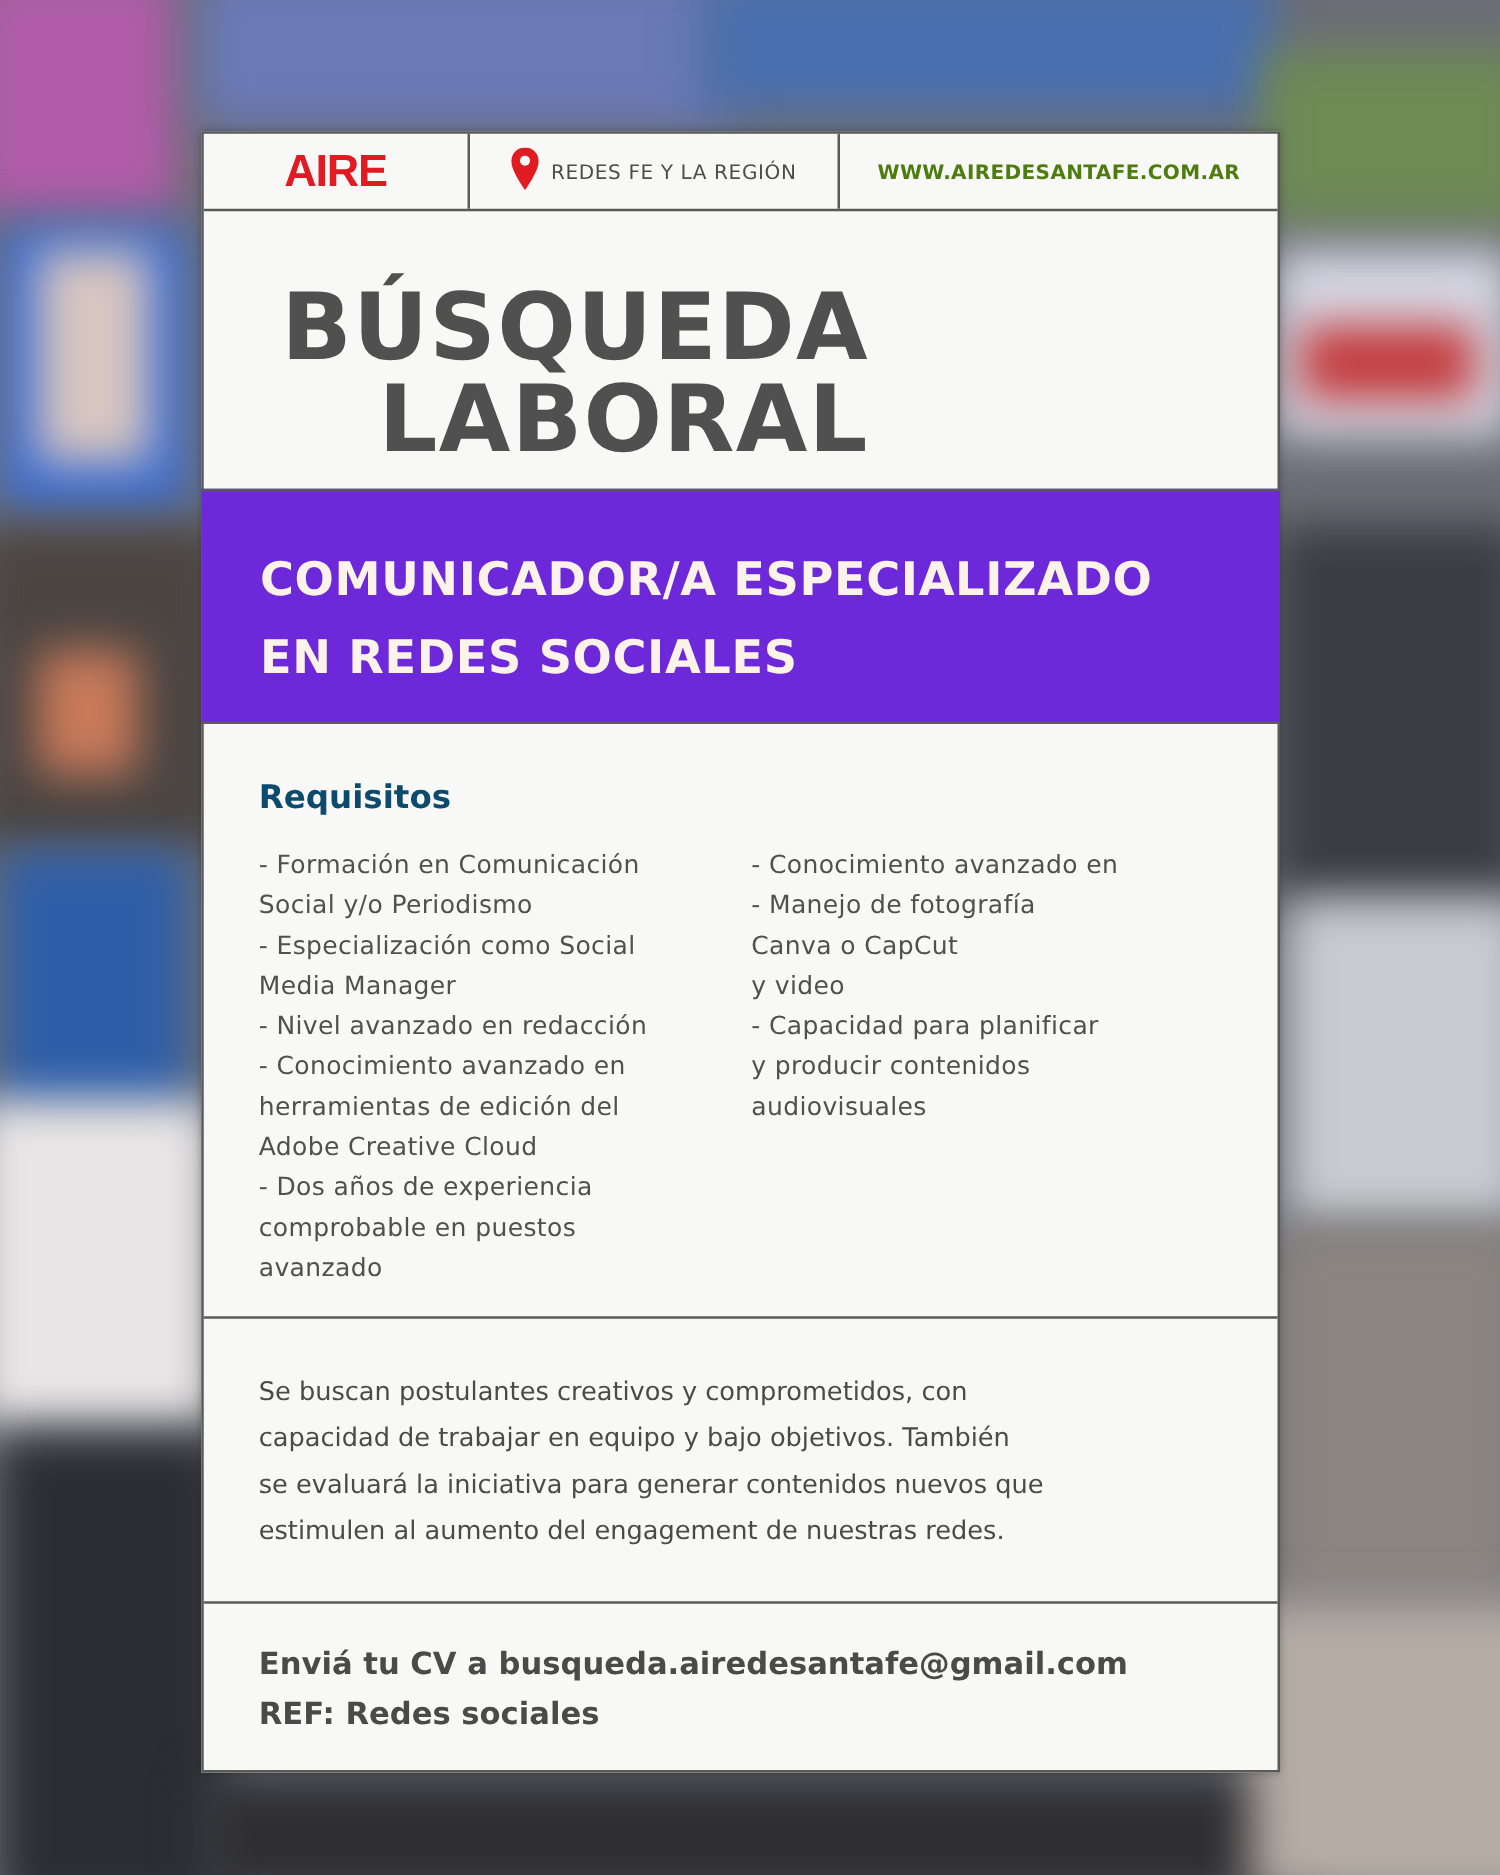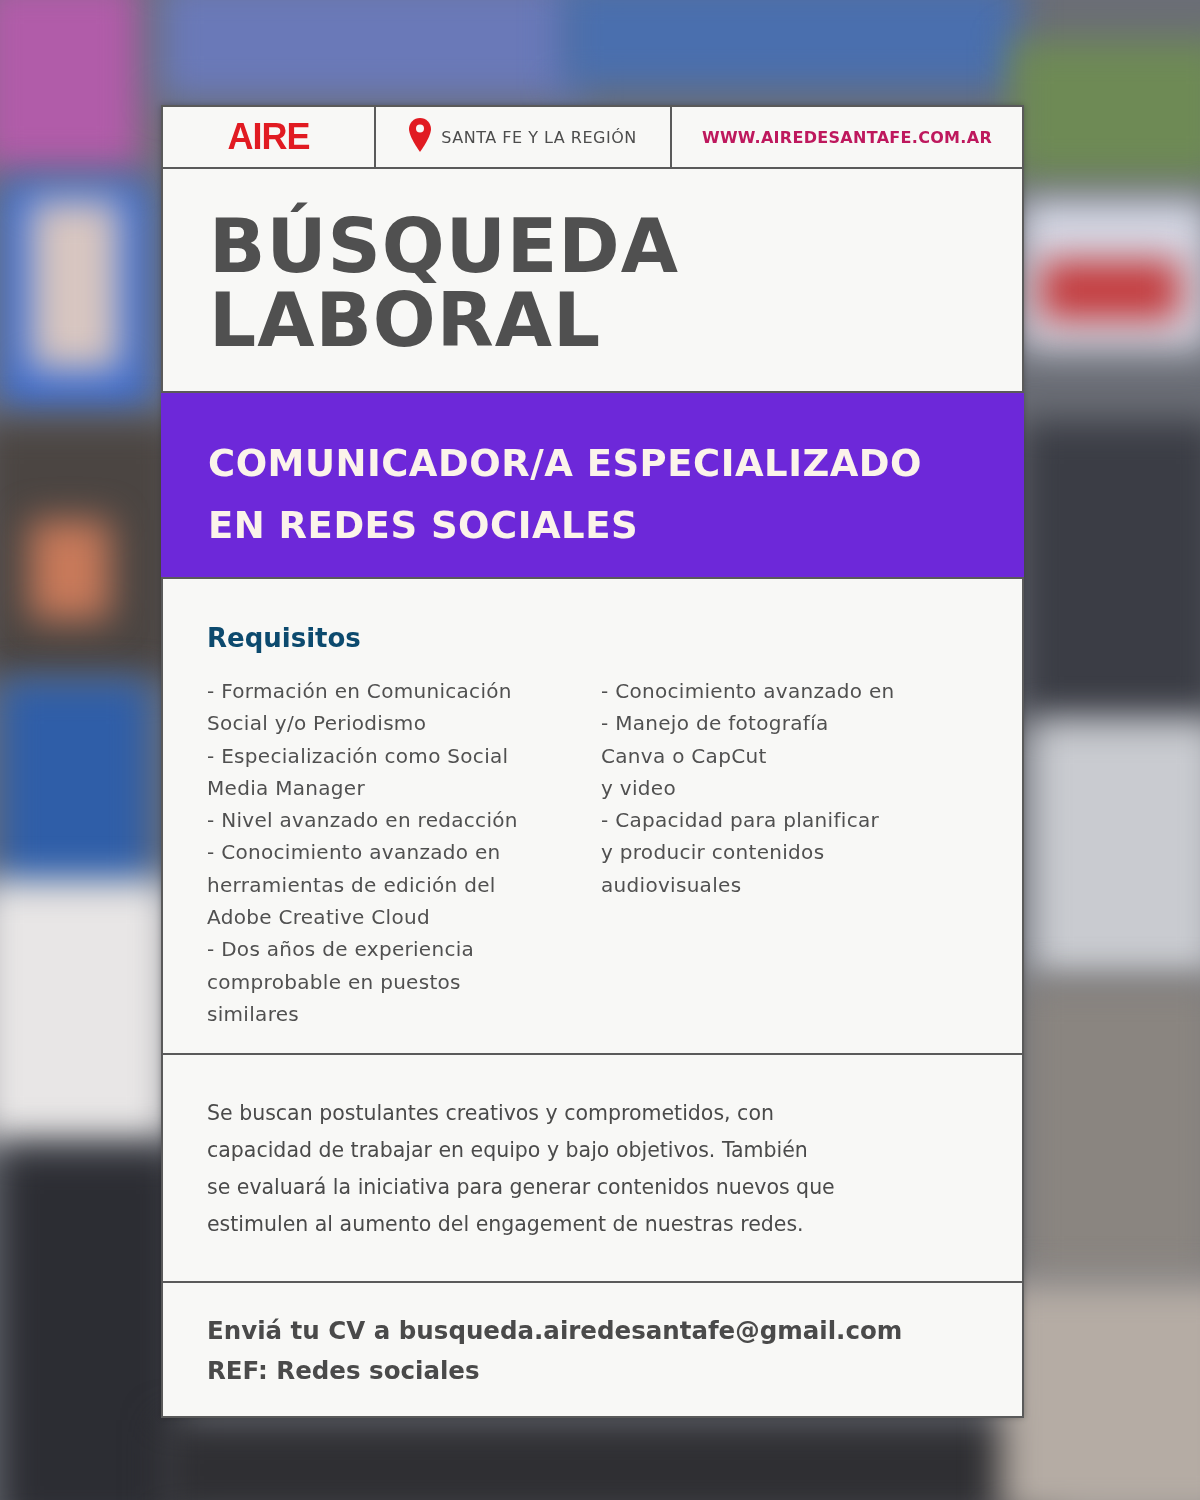"SANTA FE Y LA REGIÓN" span.loc { text: SANTA -> REDES }
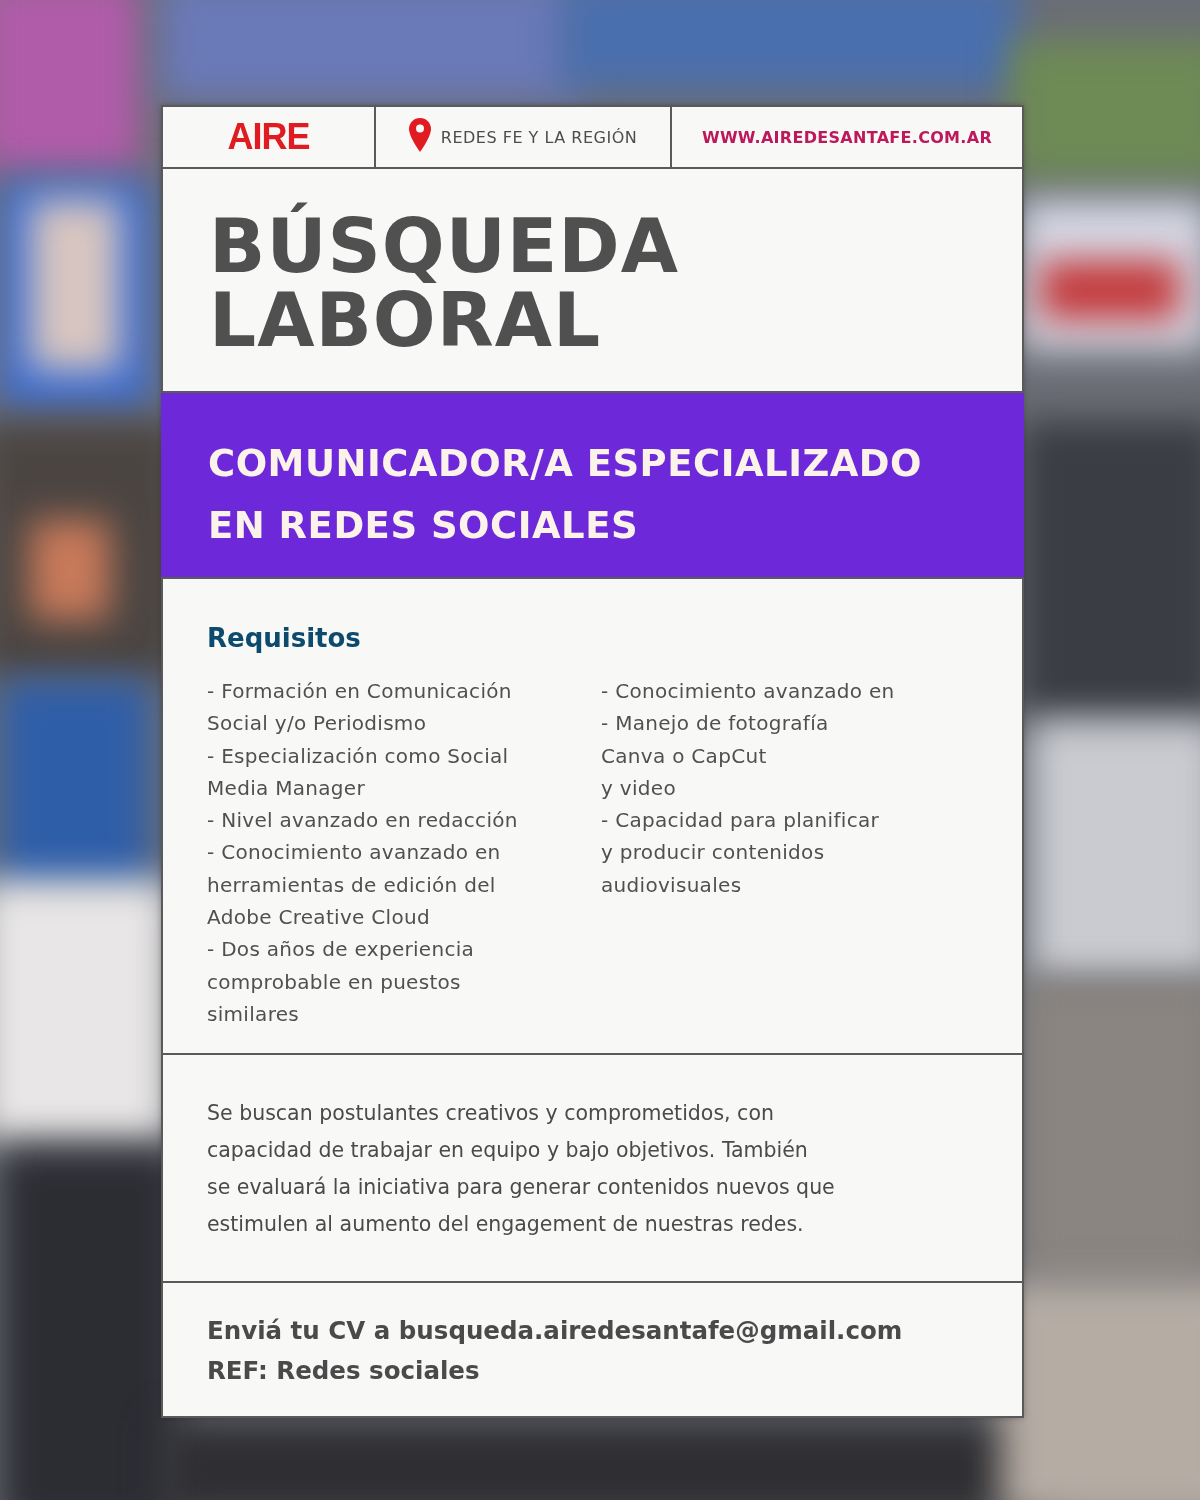"WWW.AIREDESANTAFE.COM.AR" .url { color: #be185d -> #4d7c0f }
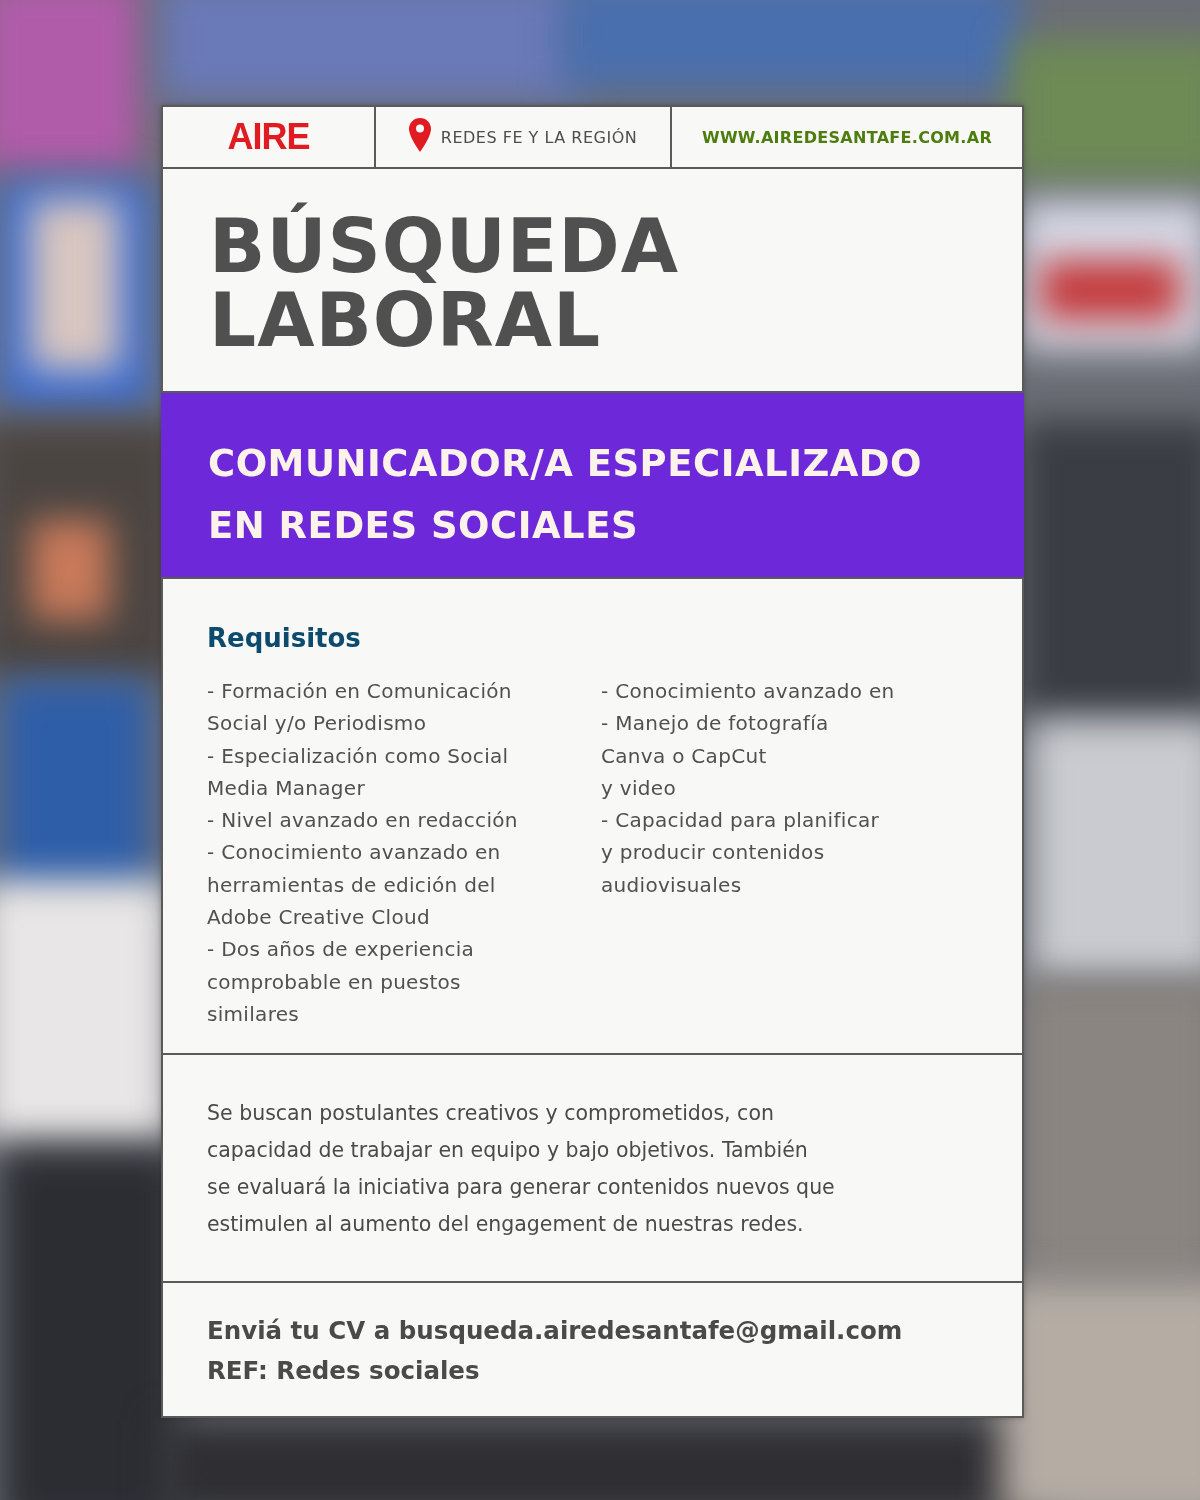"BÚSQUEDA" .title { margin: 0 -> 16px; text-align: none -> right }
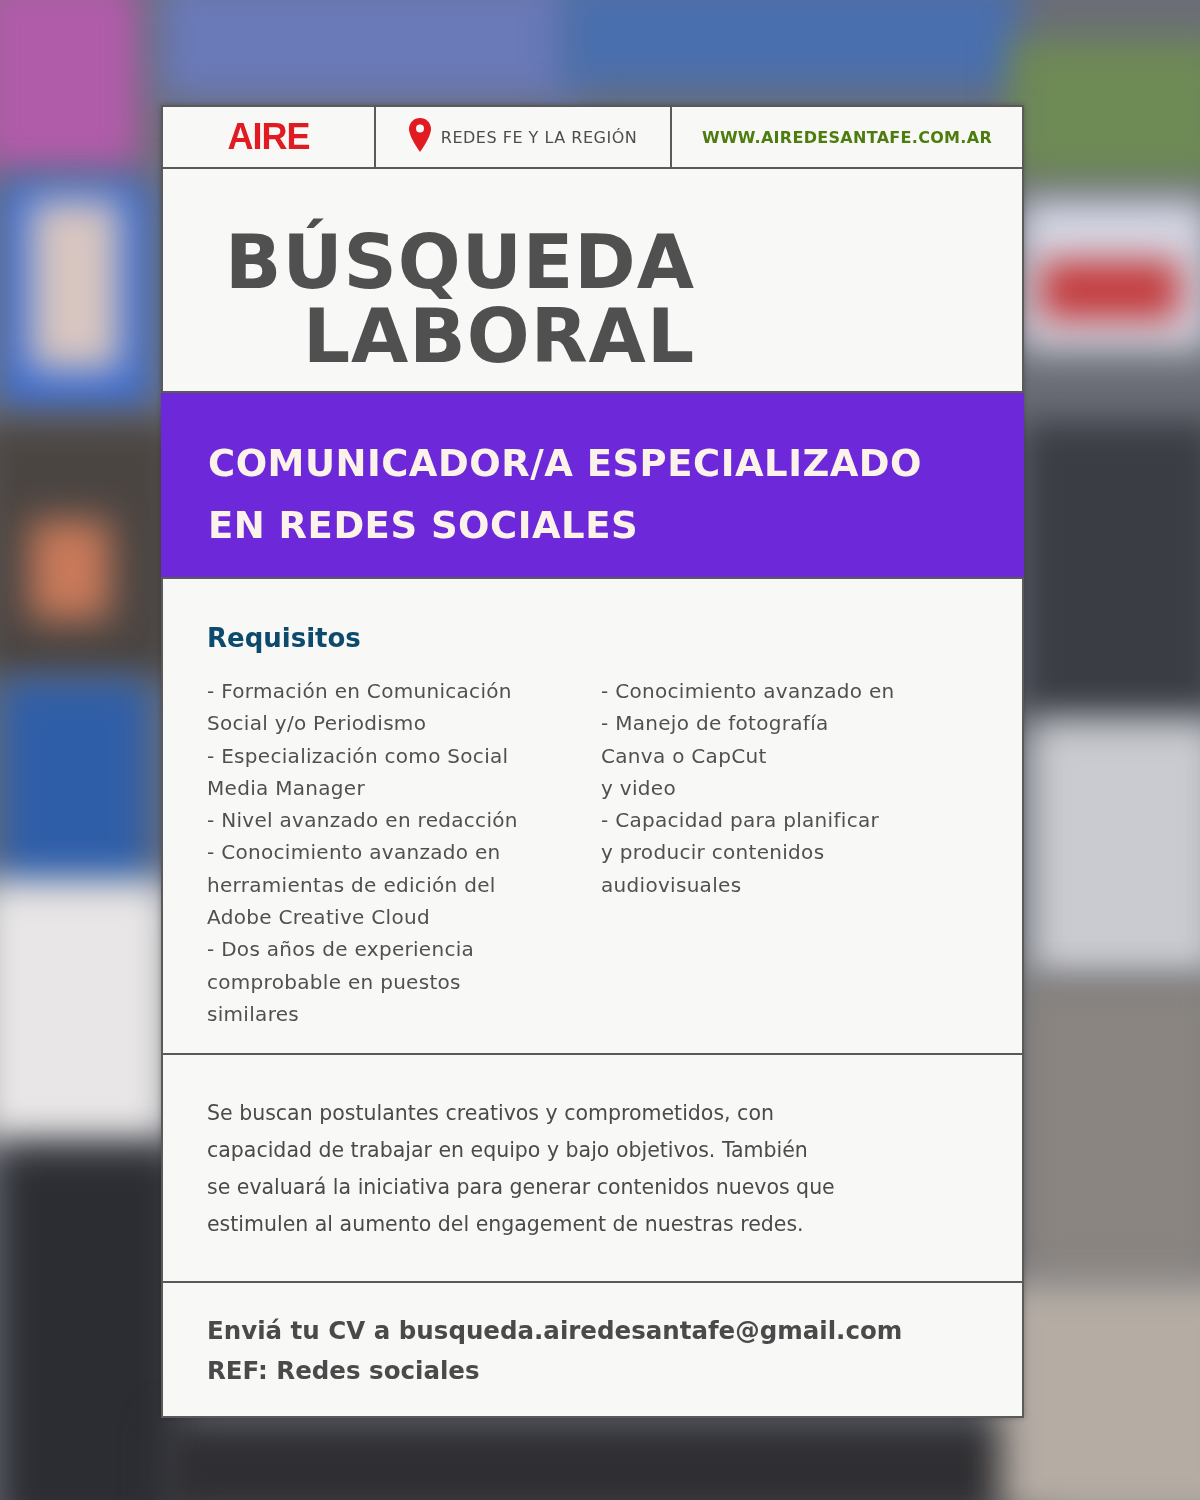"similares" span.line { text: similares -> avanzado }
